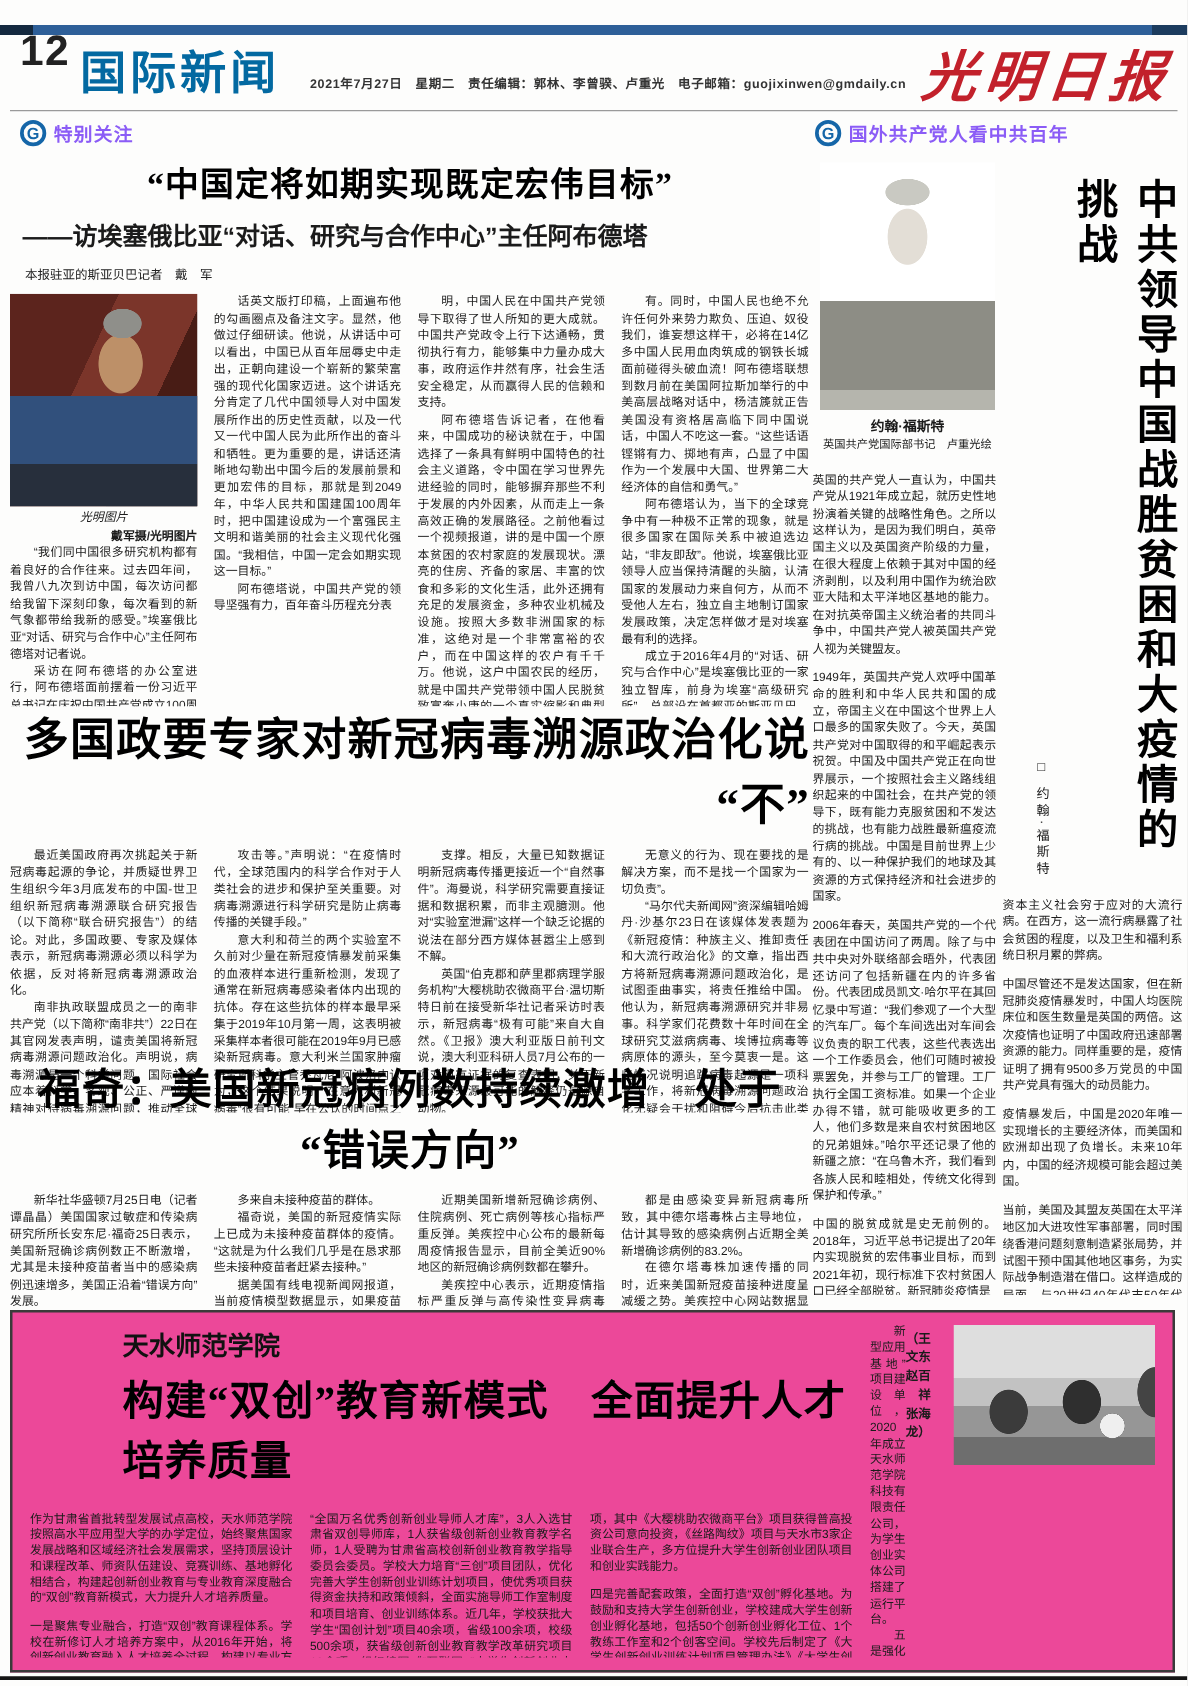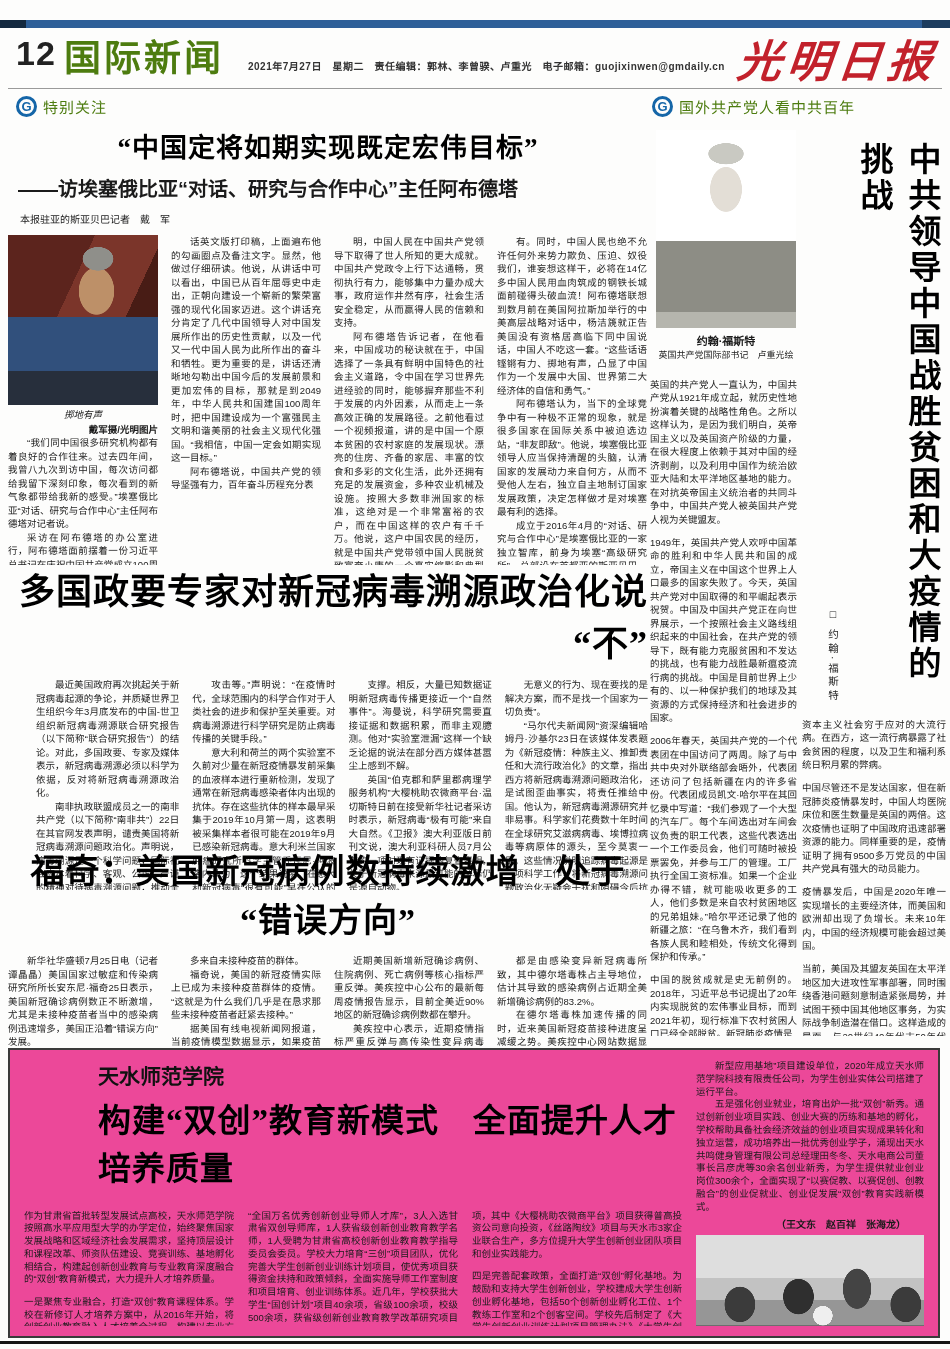"12" .pagenum { top: 34px -> 22px }
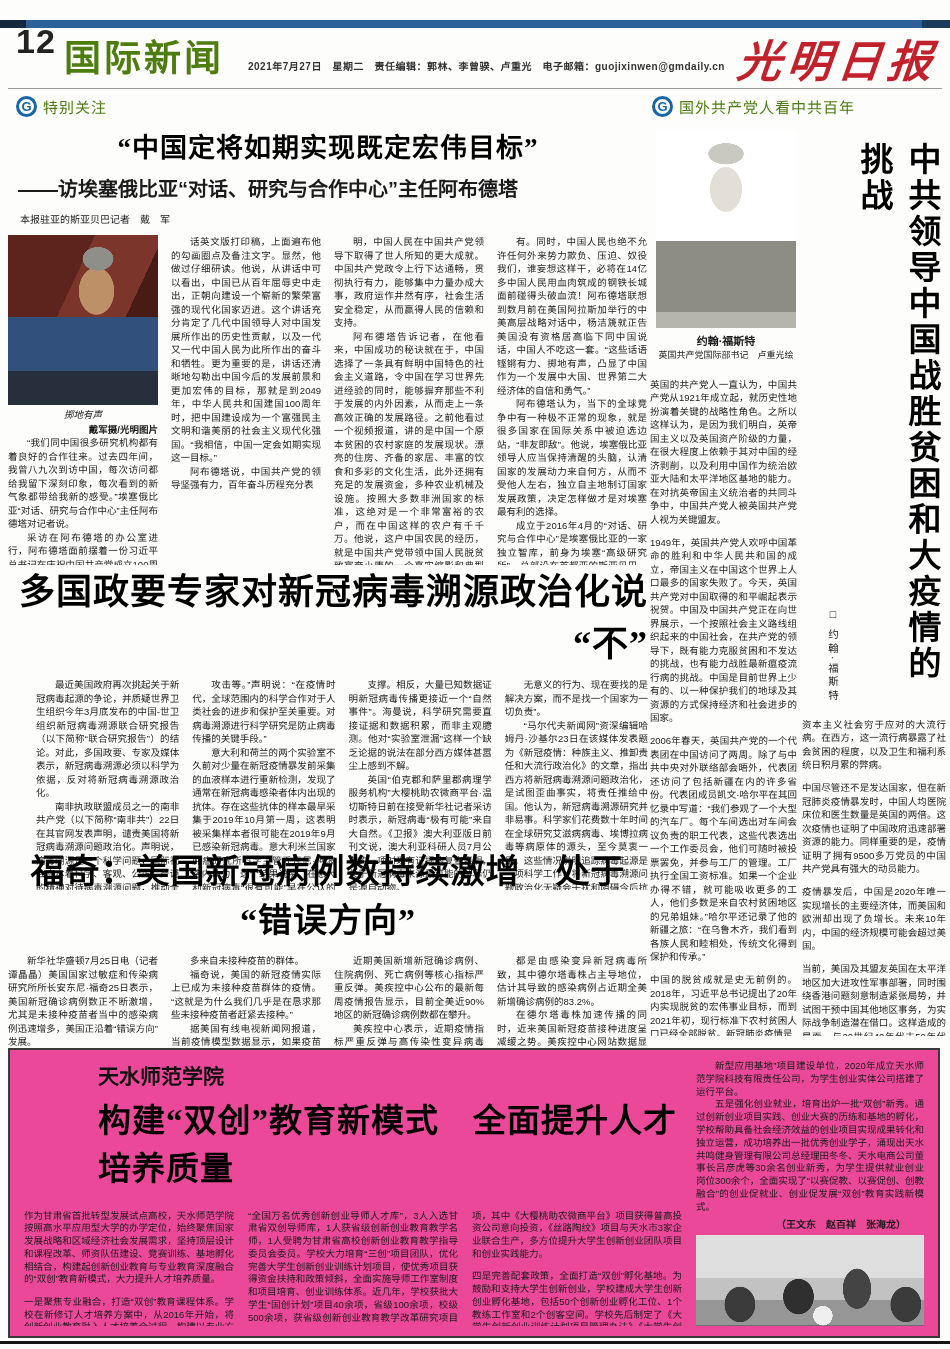"国际新闻" .secname { color: #4d7c0f -> #0369a1 }
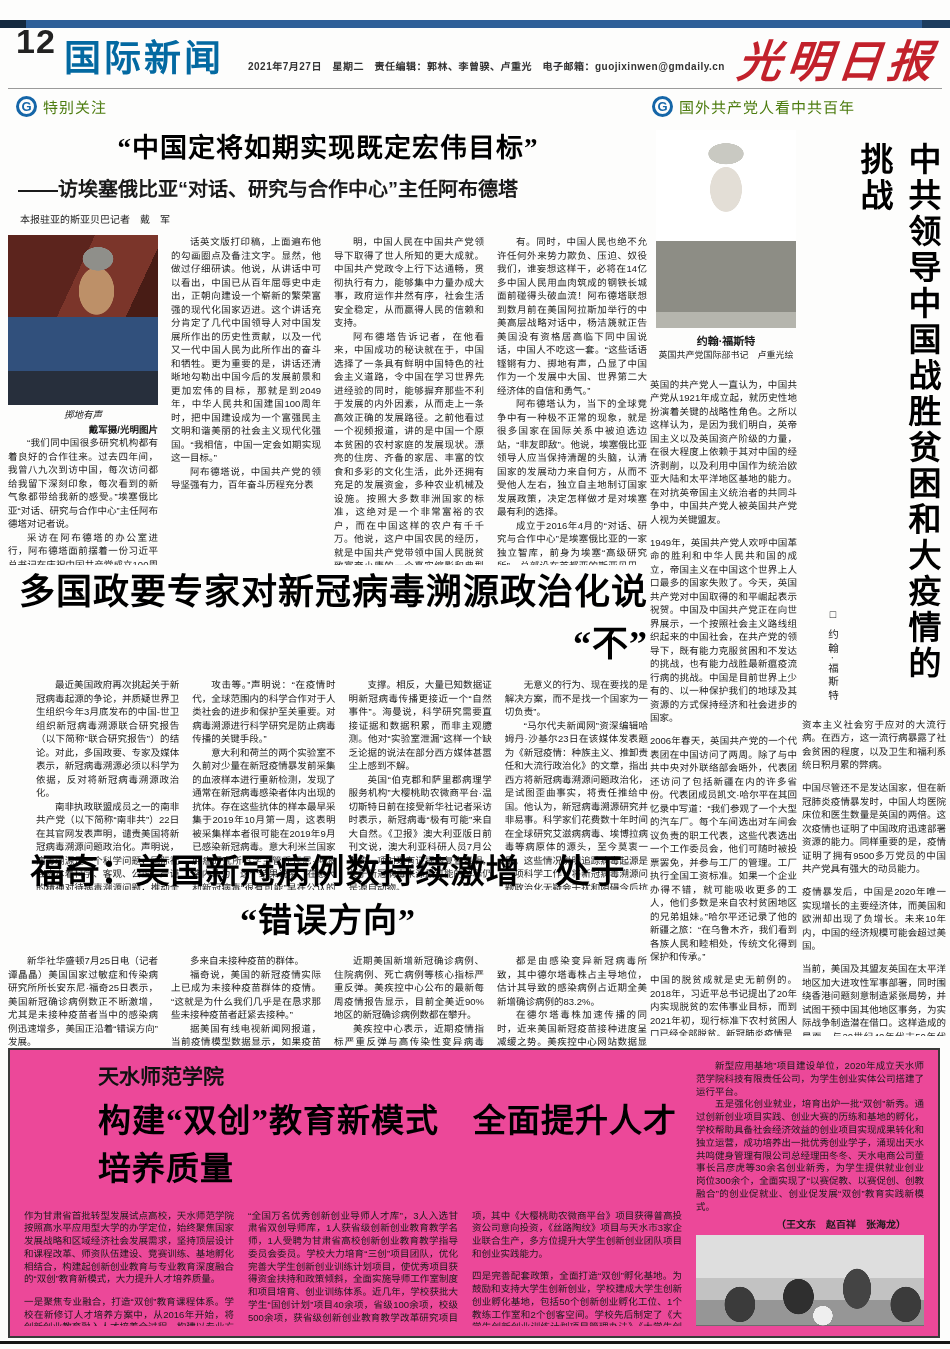"特别关注" .badge .lbl { color: #4d7c0f -> #8b5cf6; font-weight: 400 -> 700 }
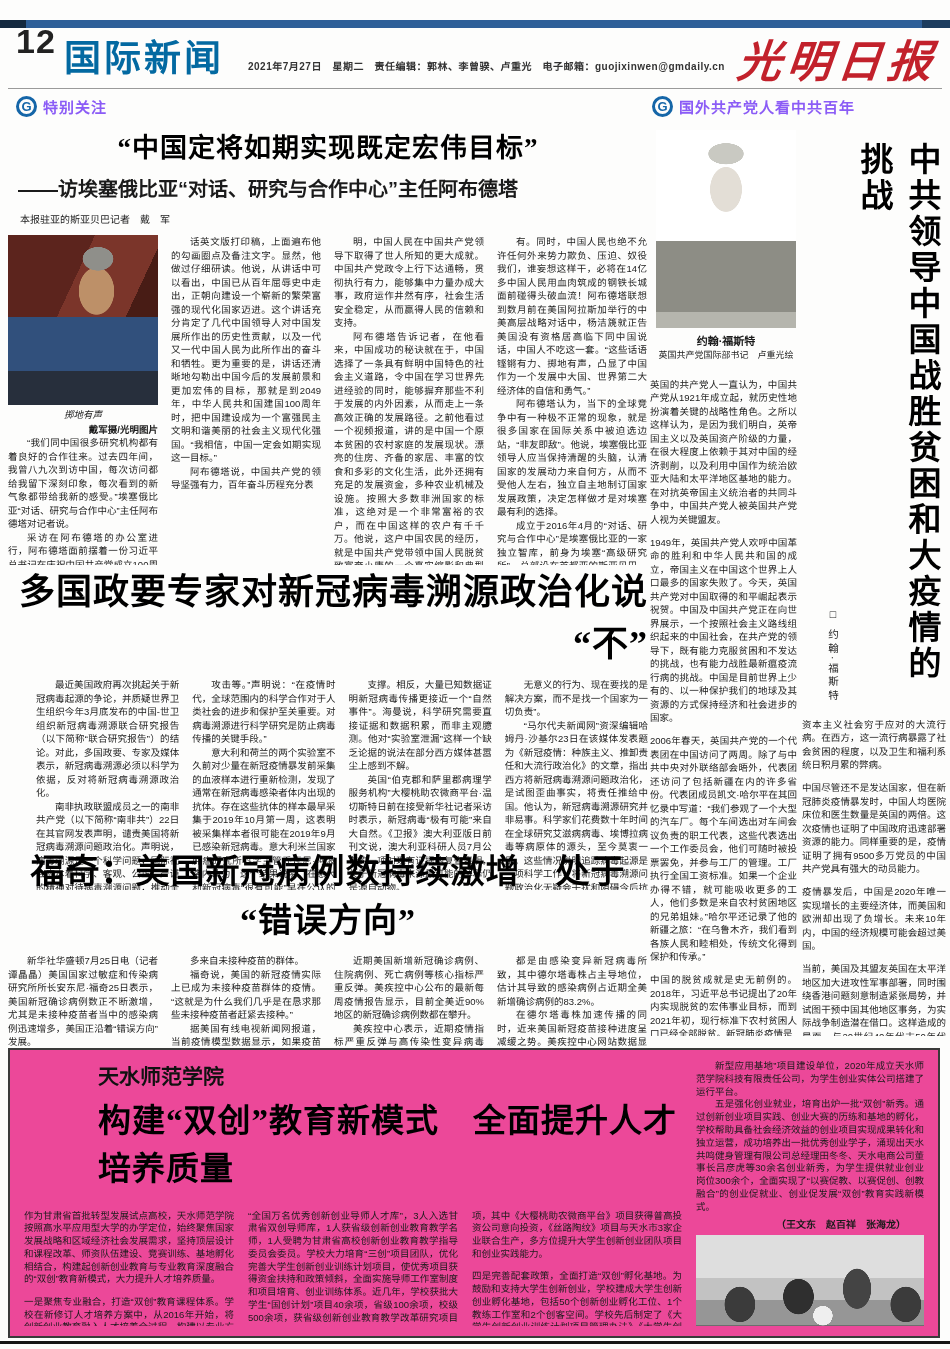"掷地有声" div.cap1 { text: 掷地有声 -> 光明图片 }
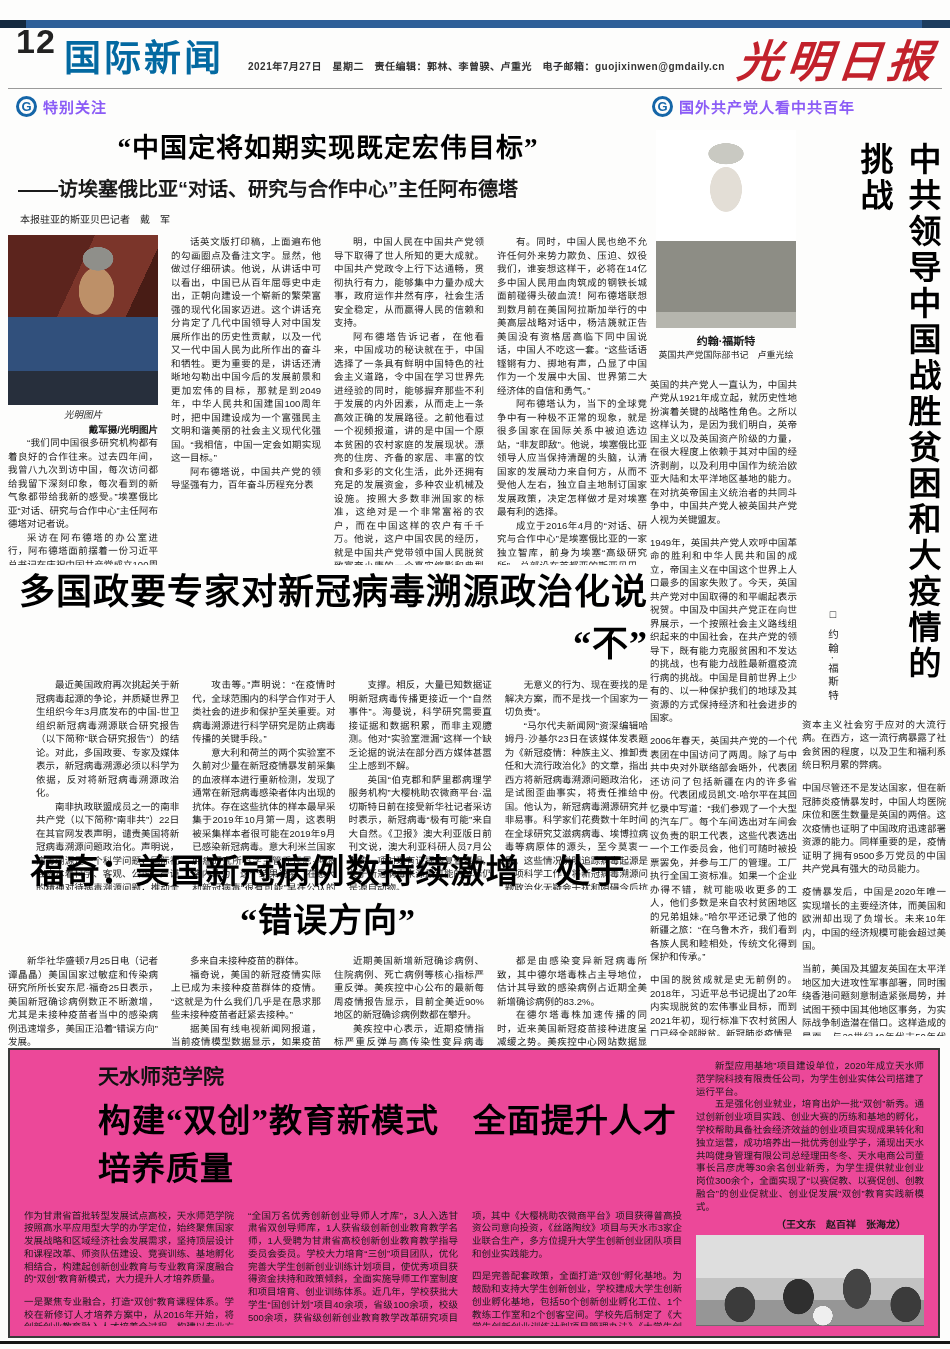"最近美国政府再次挑起关于新冠病毒起源的争论，并质疑世界卫生组织今年3月底发布的中" .a2 .cols { margin-left: 28px -> none }
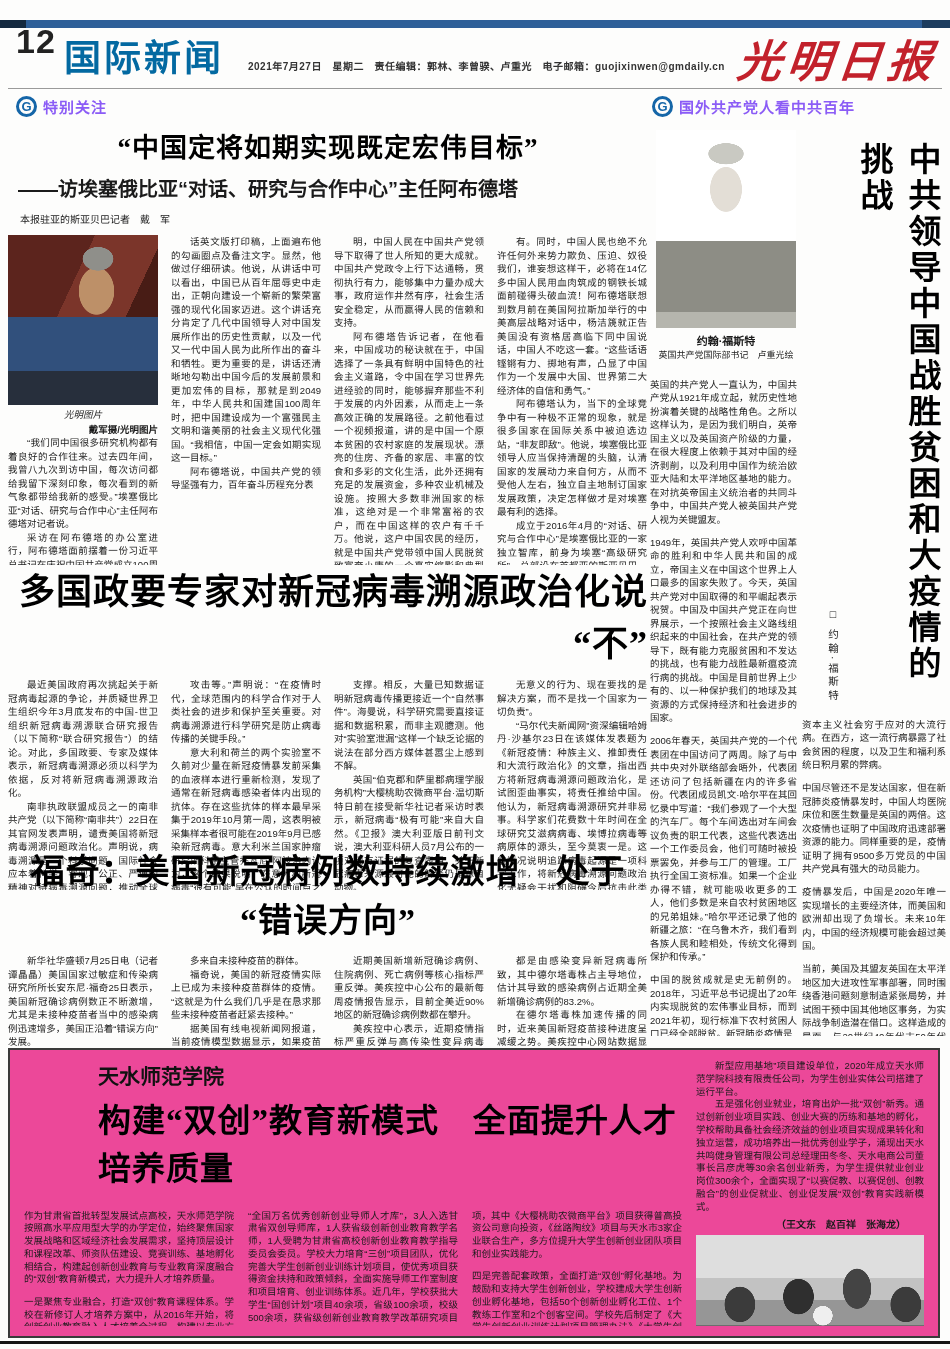"新型应用基地”项目建设单位，2020年成立天水师范学院科技有限责任公司，为学生创" .adv-aside { flex-direction: column -> row }
